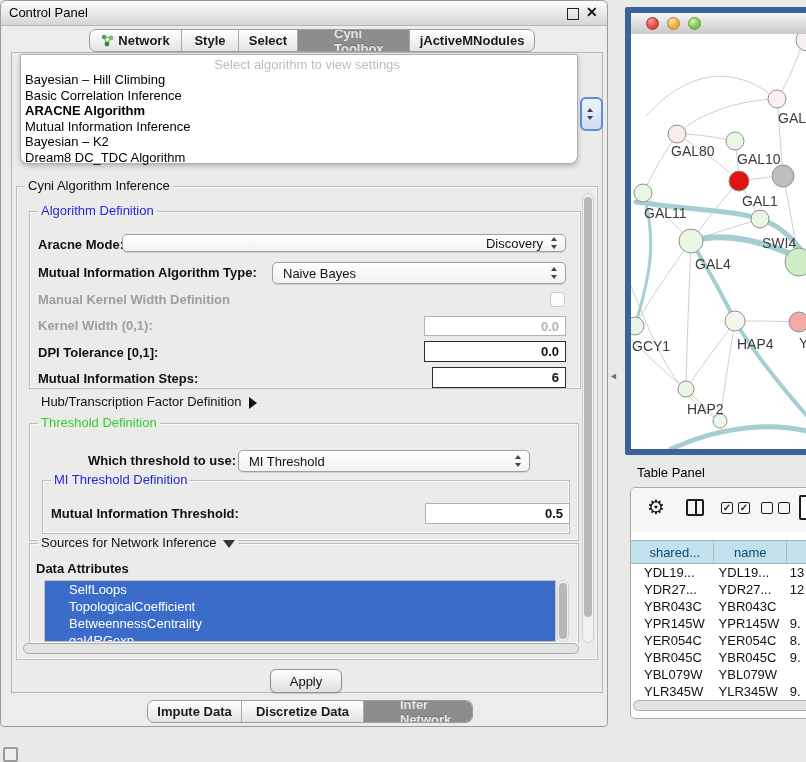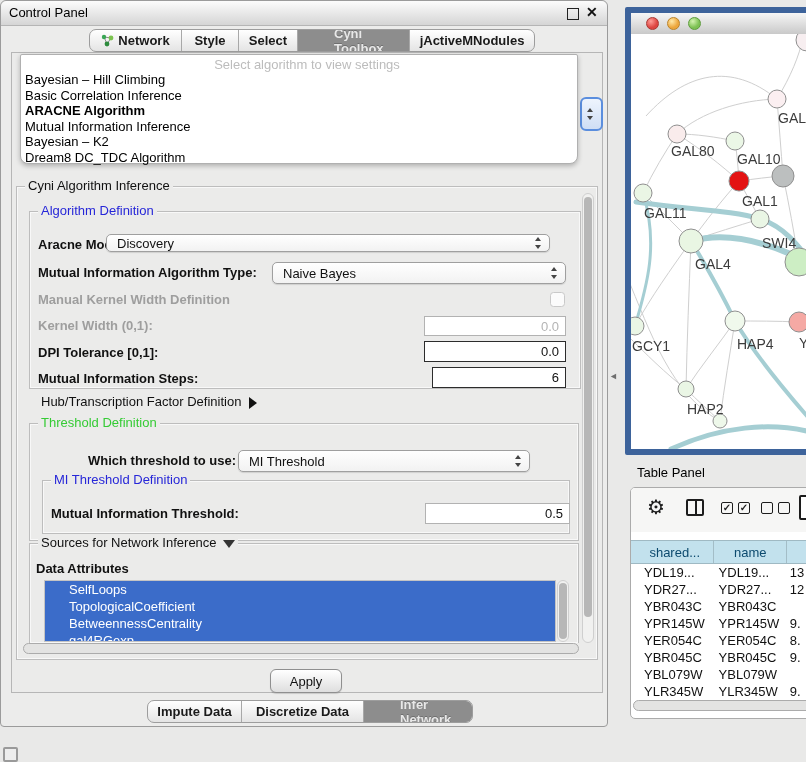"Discovery" div.abs { justify-content: none -> flex-end; left: 76px -> 92px }
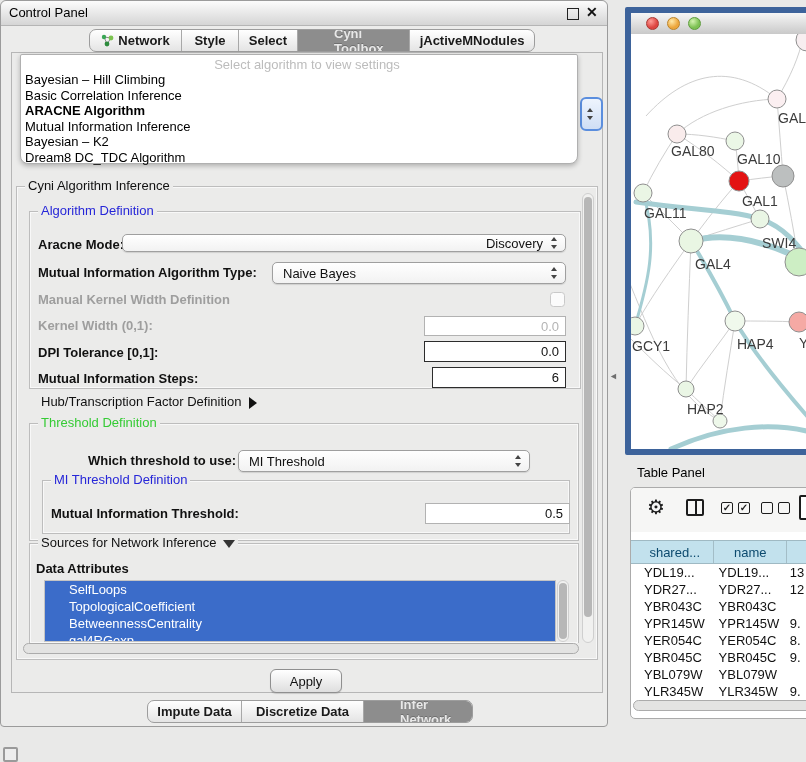"0.0" .field { font-weight: none -> bold }
